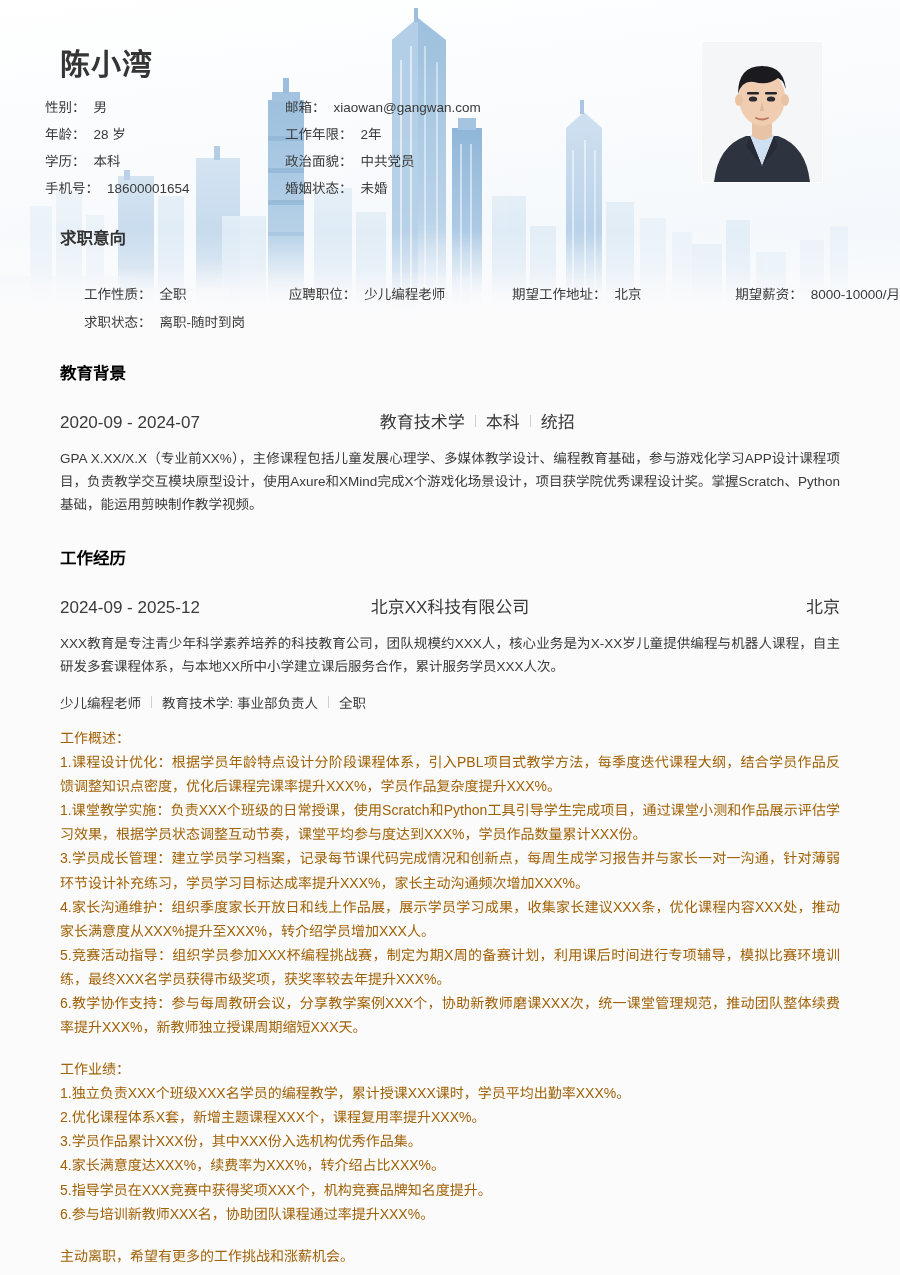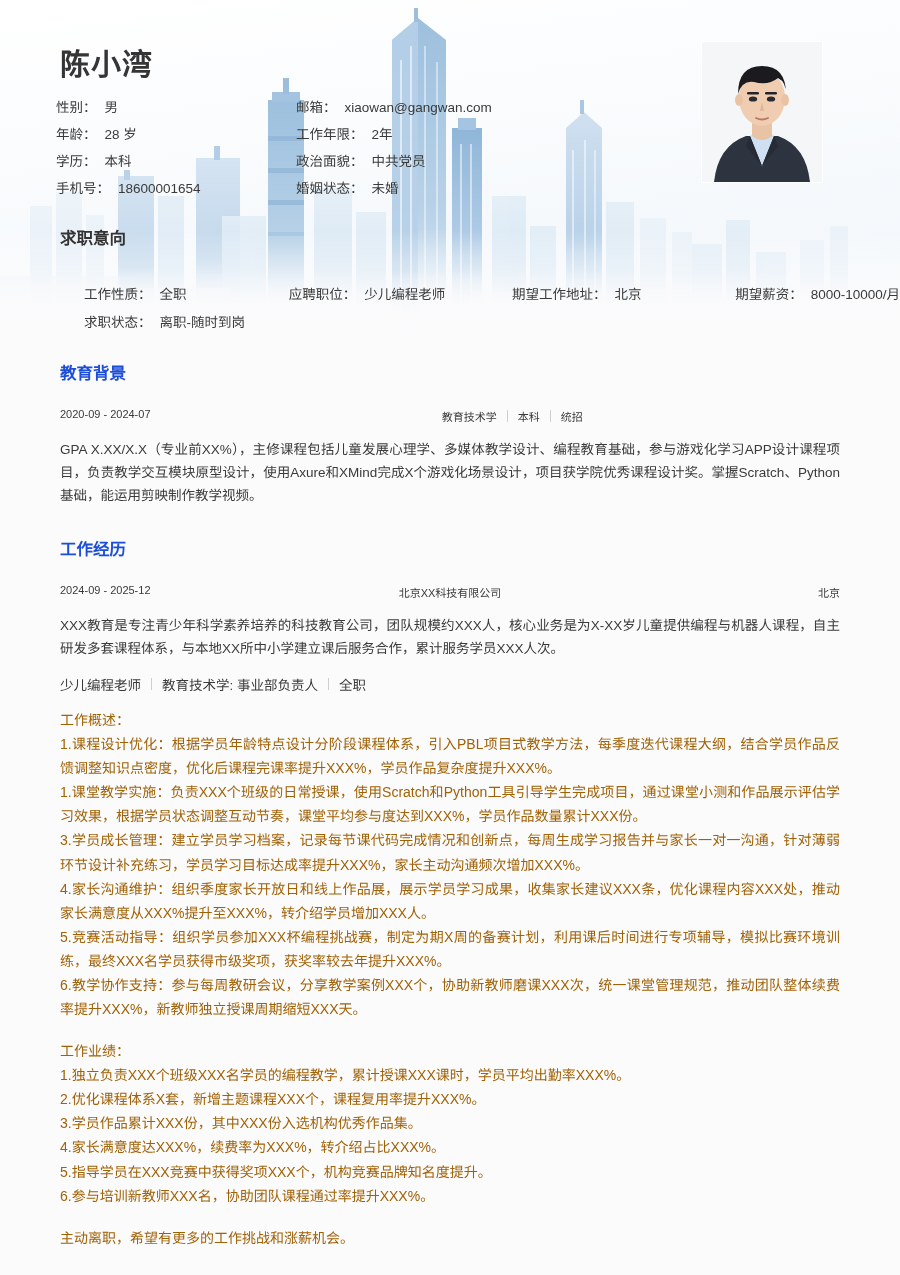"性别：" .basic-info { left: 56px -> 45px }
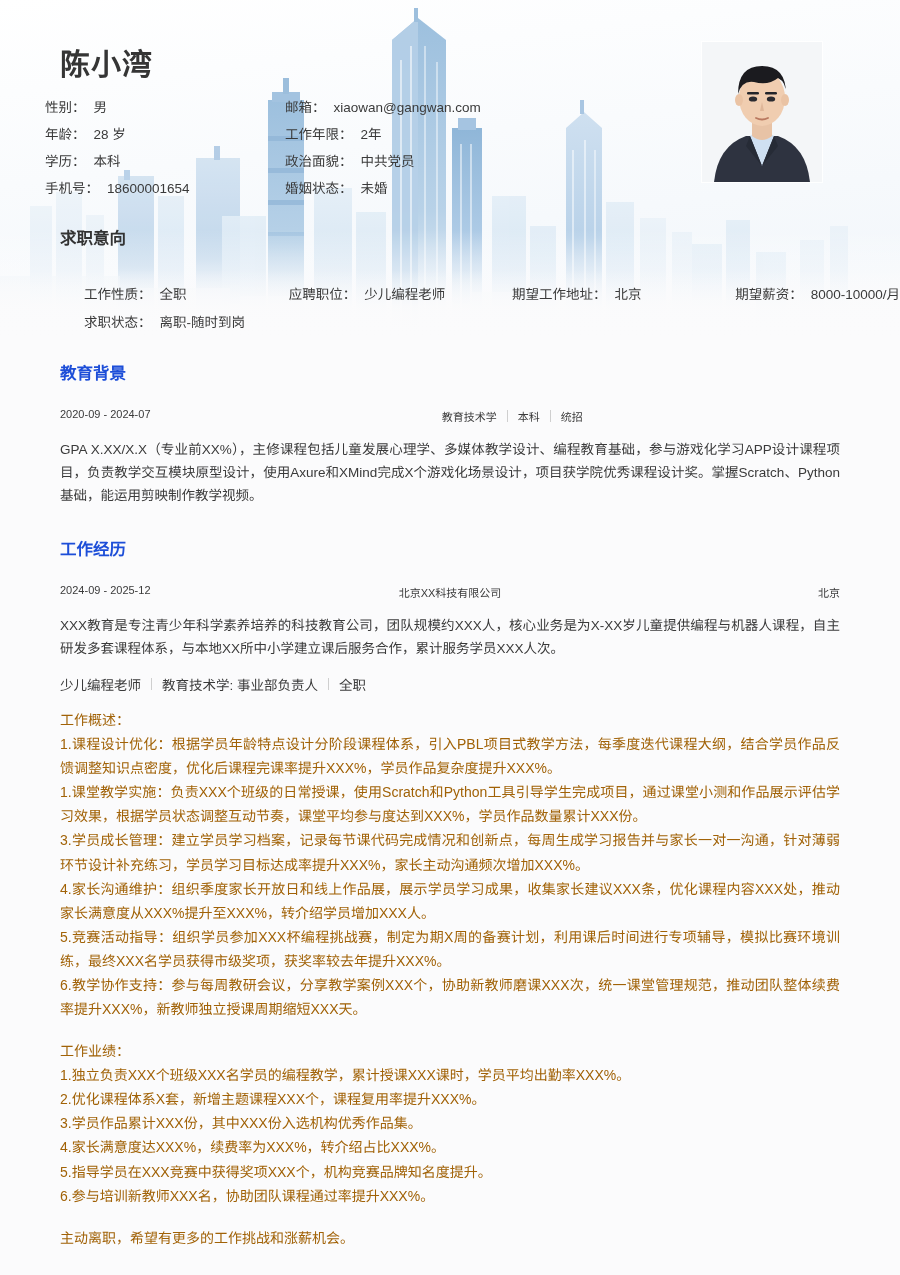"教育背景" .sec-head { color: #1d4ed8 -> #000000 }
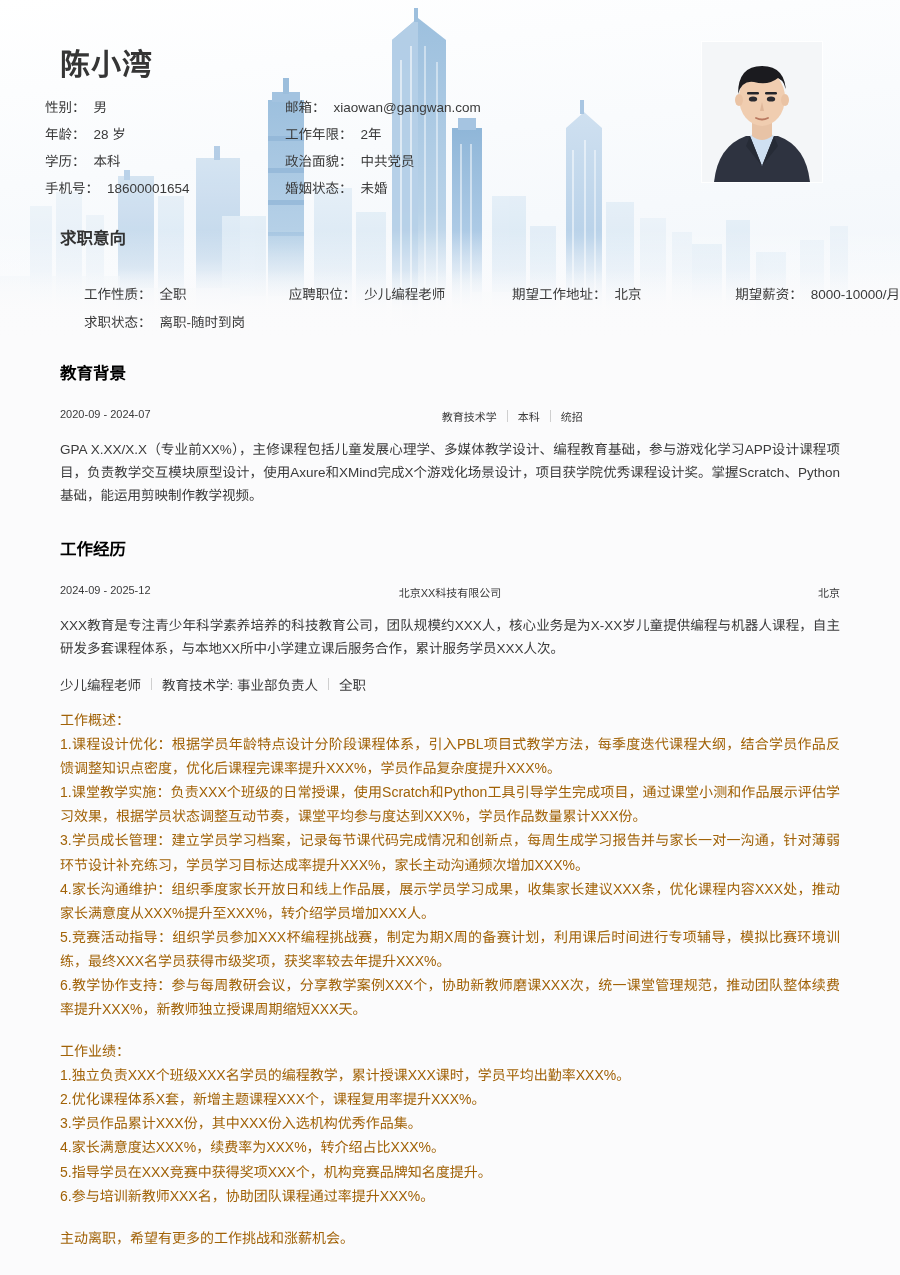"2020-09 - 2024-07" .entry-row { align-items: flex-start -> flex-end; font-size: 11px -> 17px; gap: 8px -> none }
